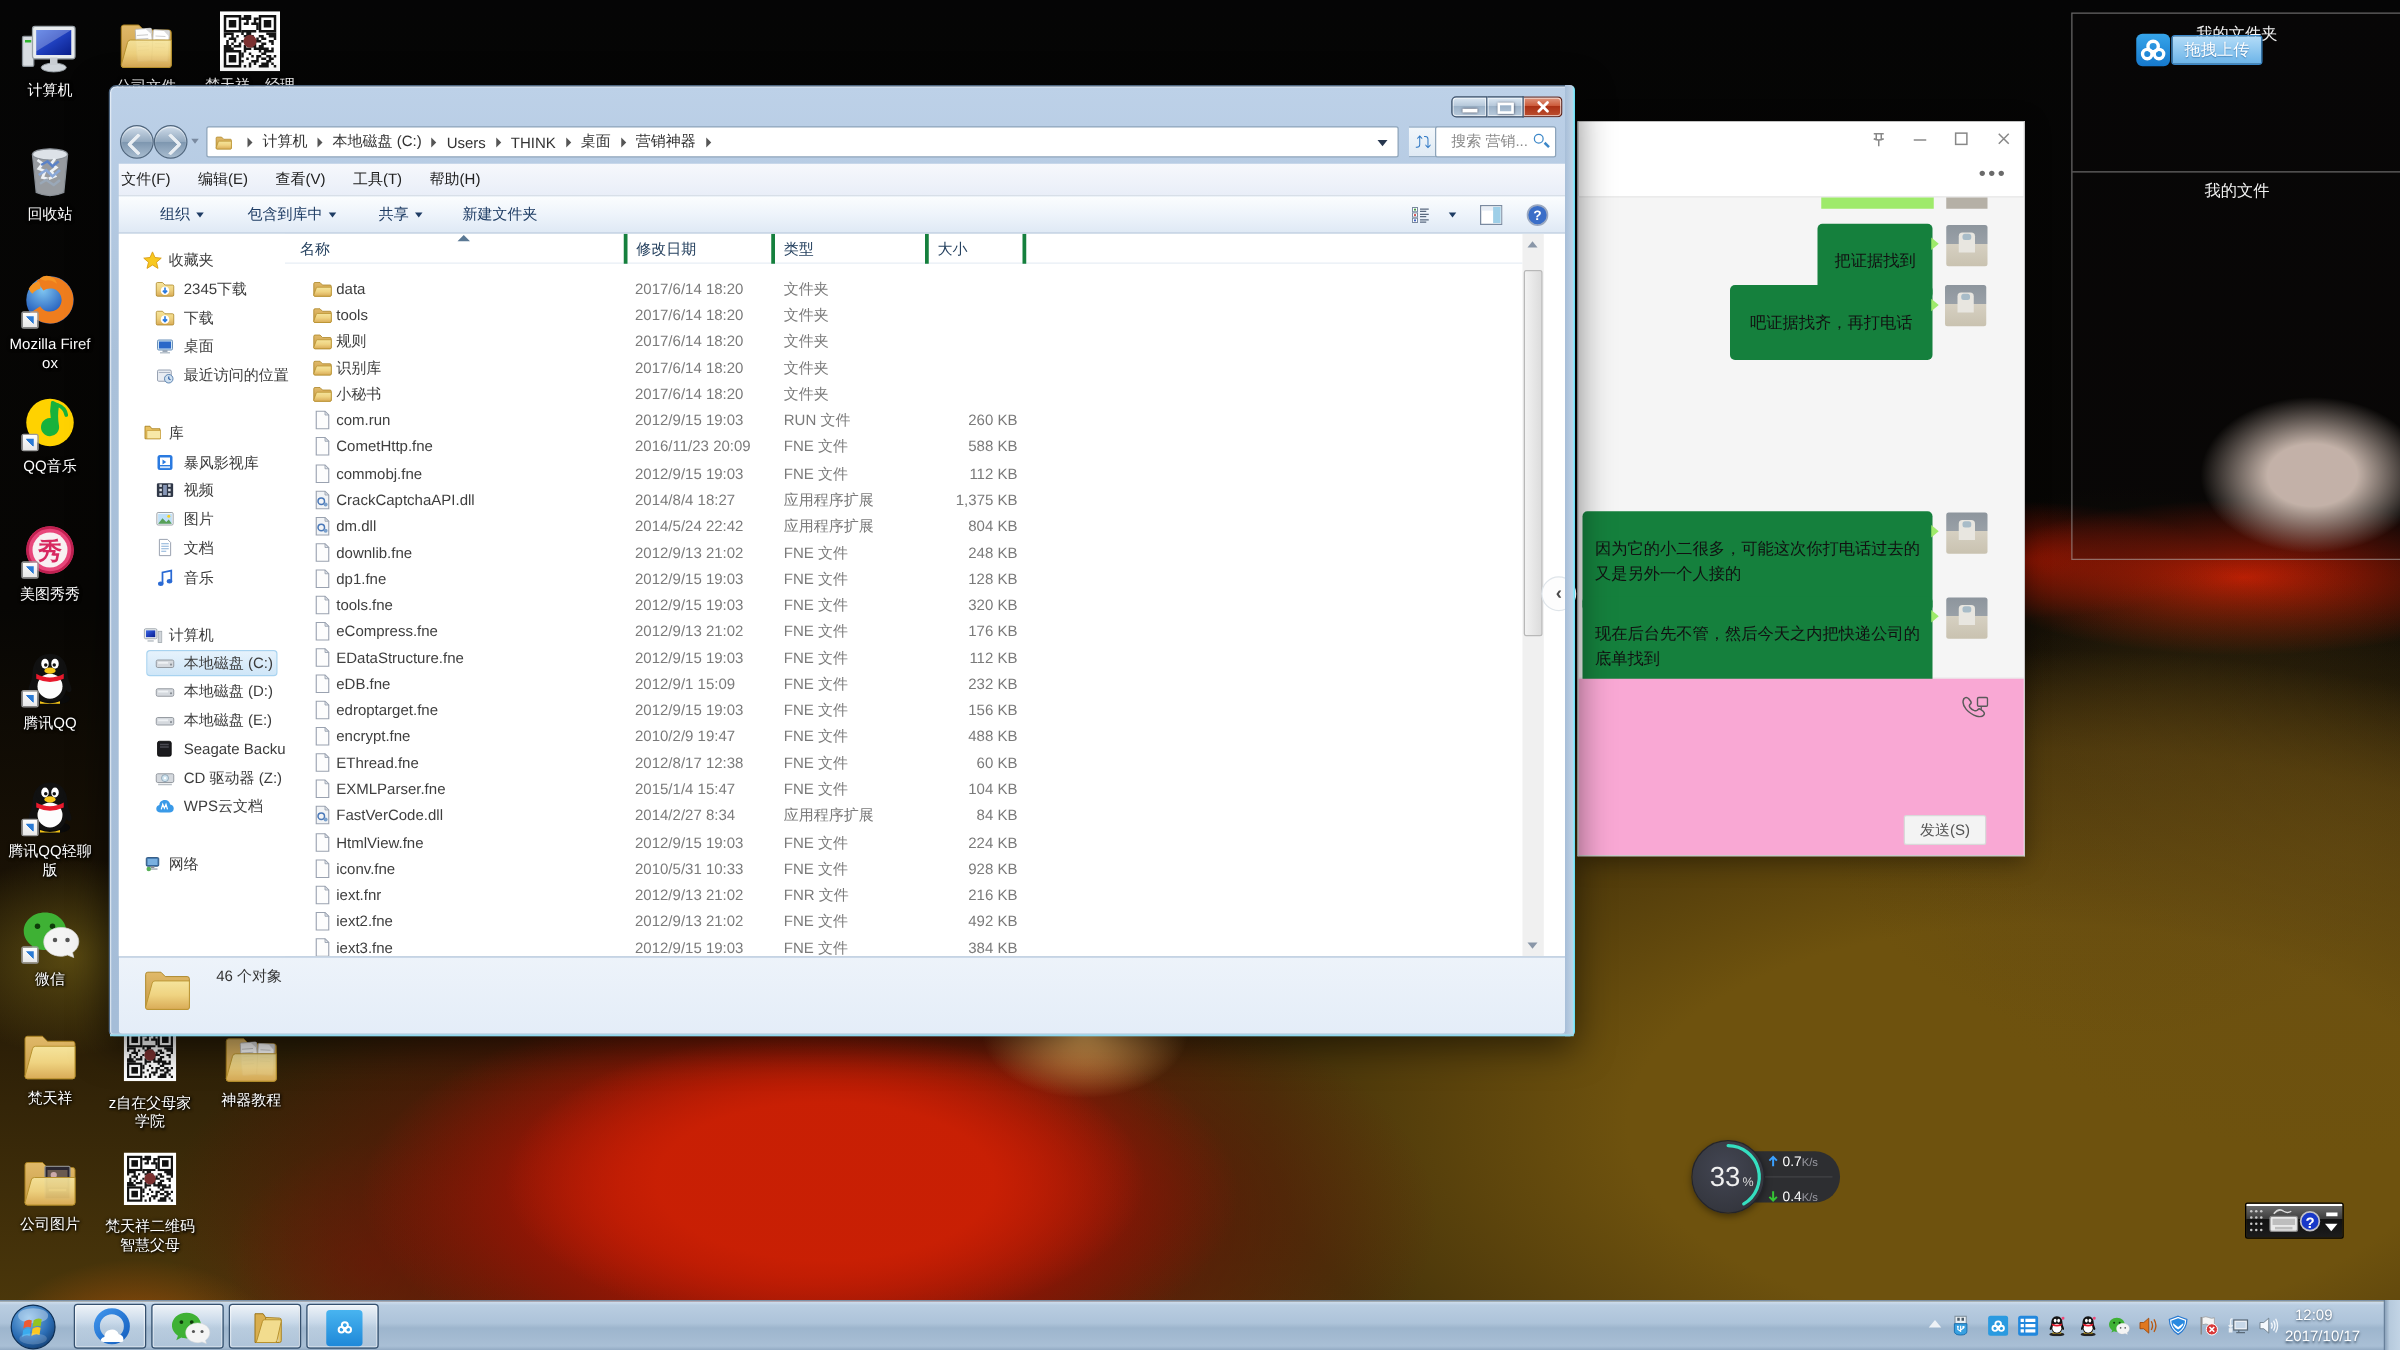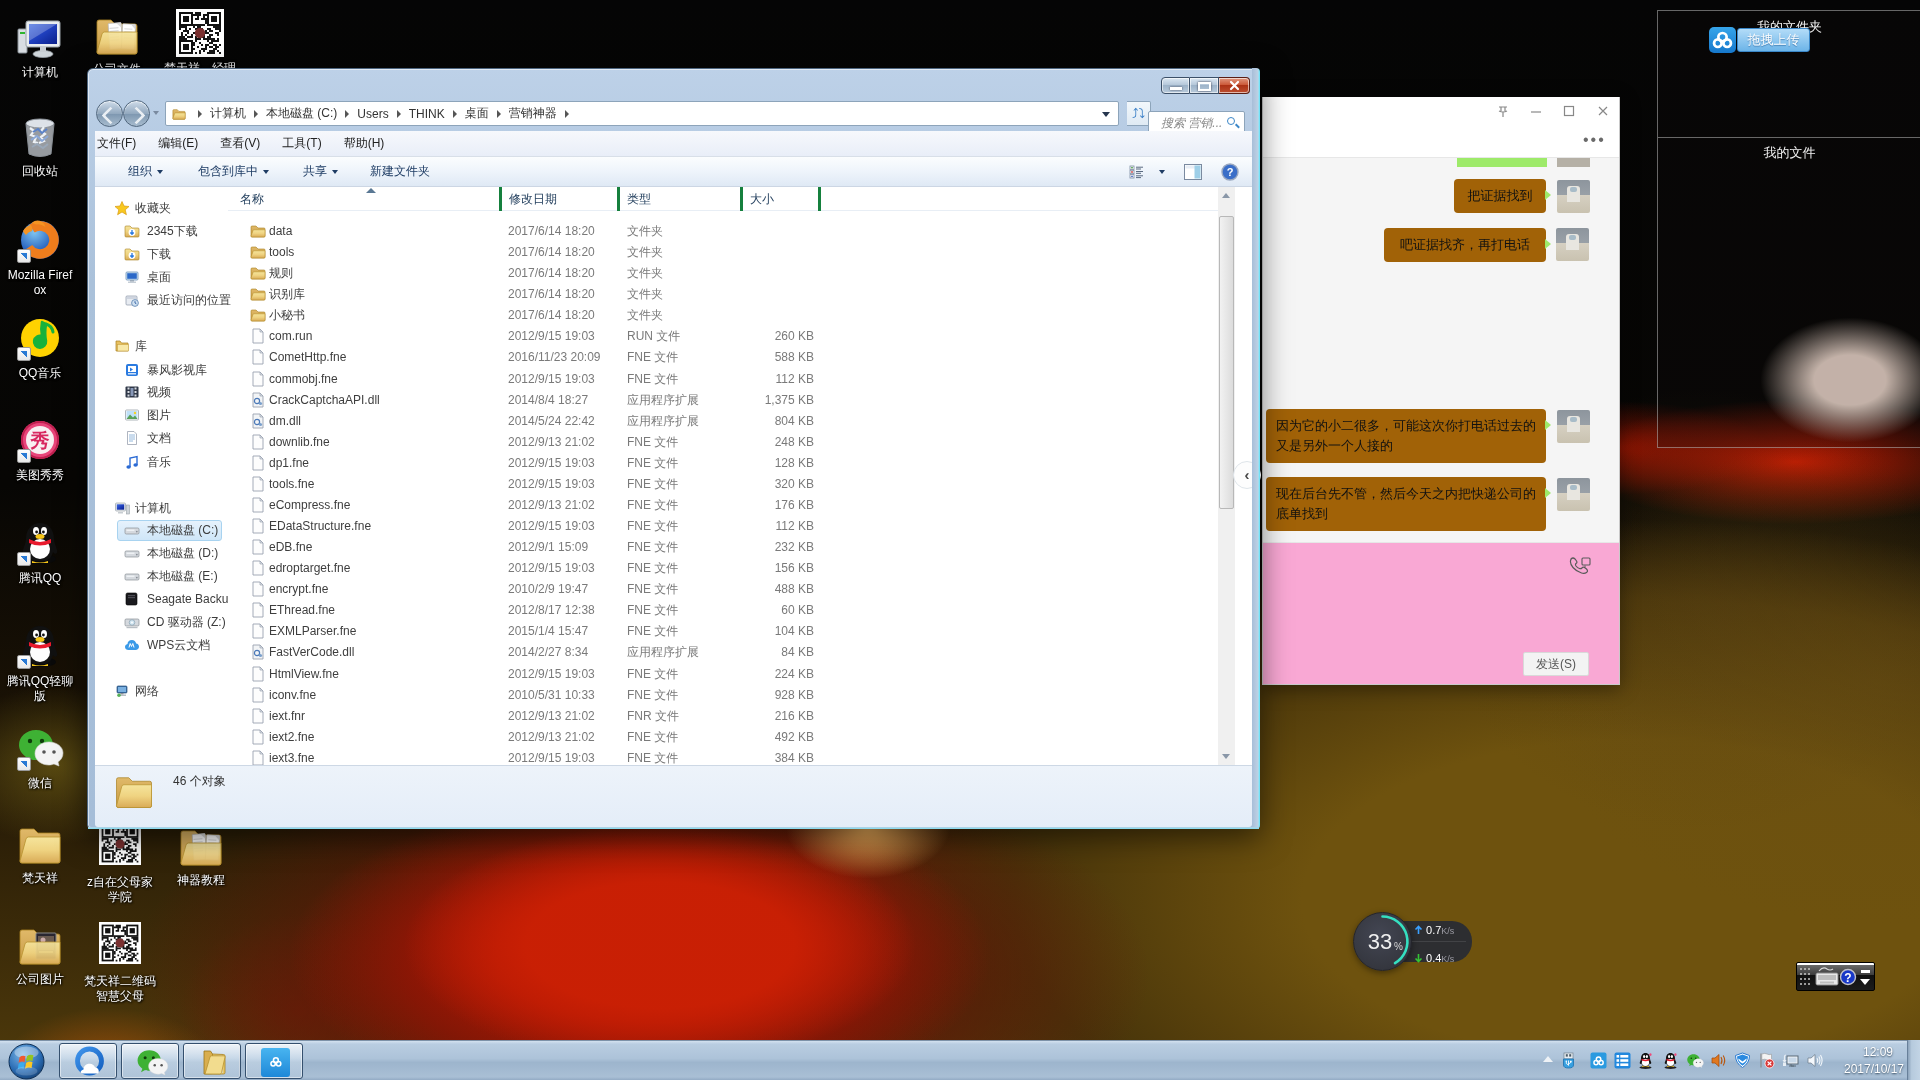"搜索 营销..." .srch { font-style: italic -> none; top: 16px -> 6px }
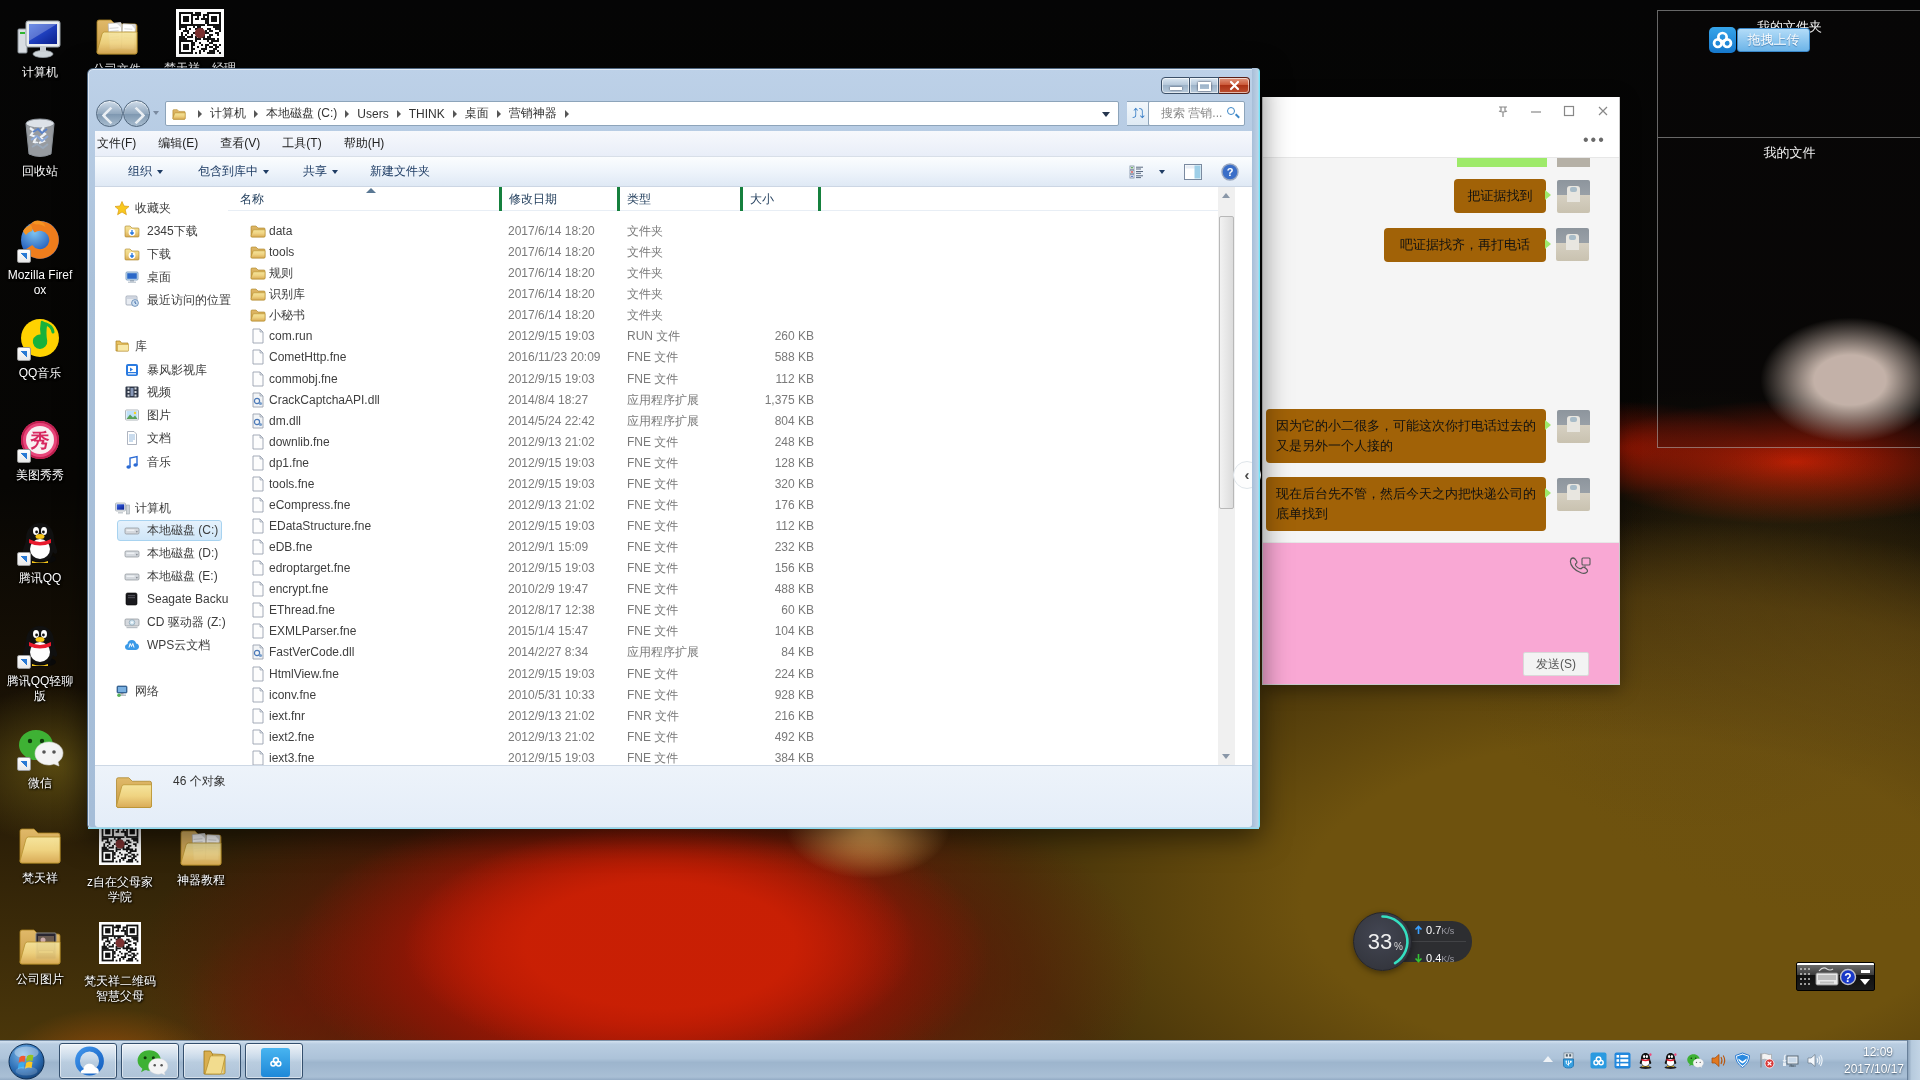"把证据找到" .bub { background: #a16207 -> #15803d; padding: 7px 10px -> 20px 10px }
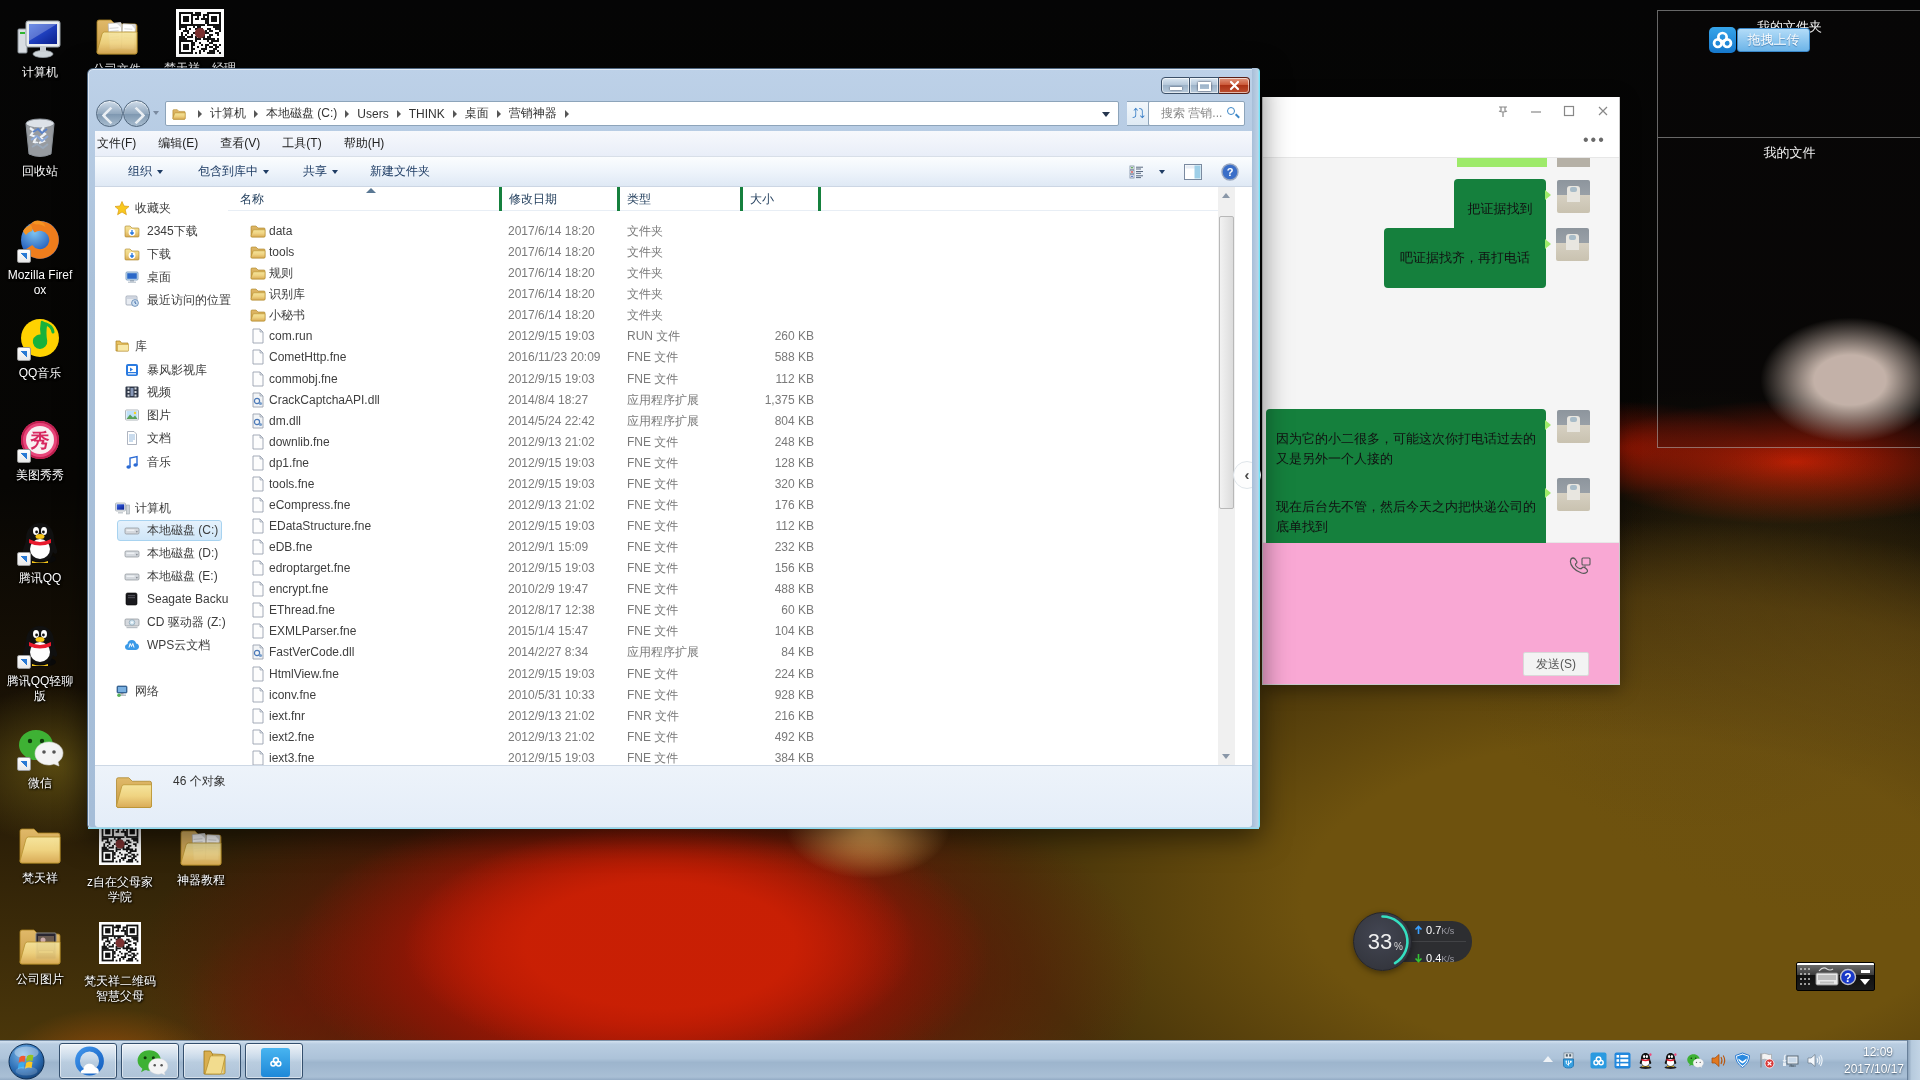"12:09" .traytxt { text-align: center -> none }
